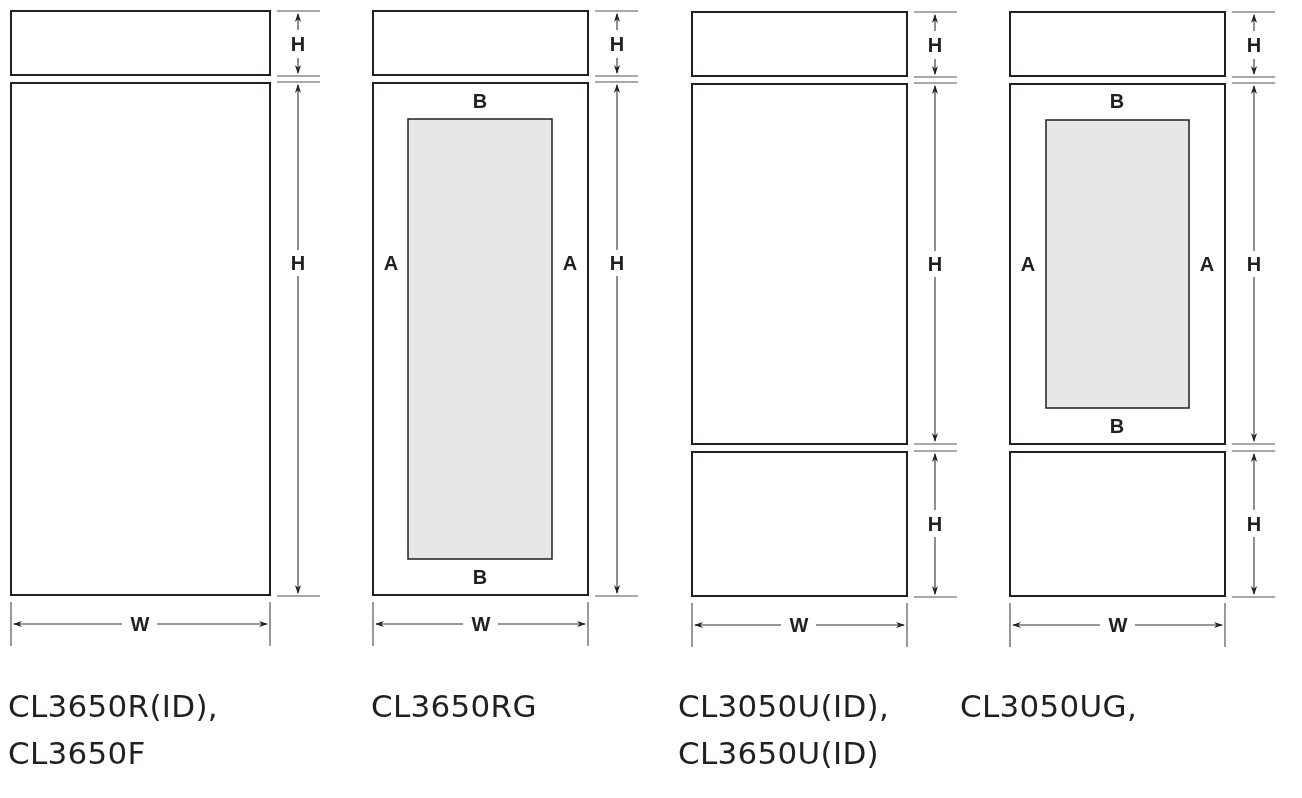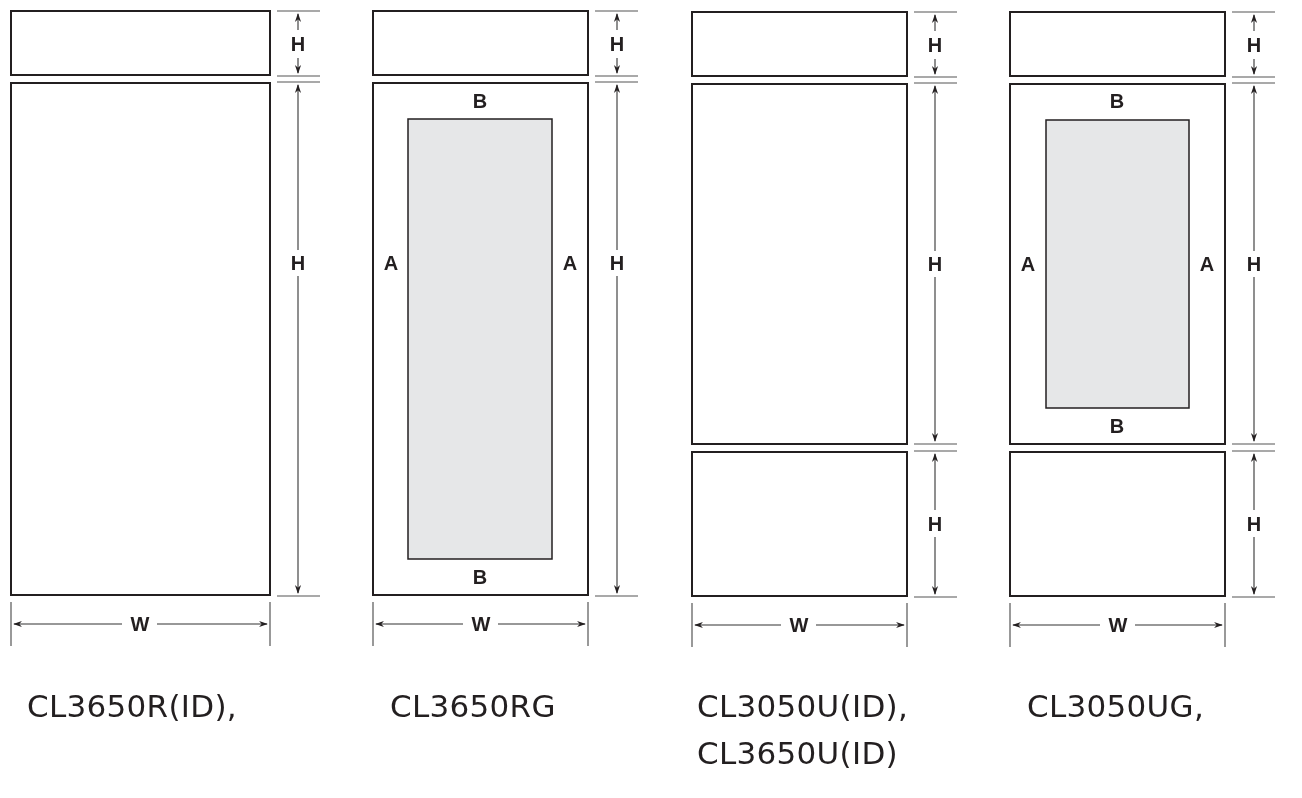"CL3650R(ID)," .caption div { margin-left: 19px -> none }
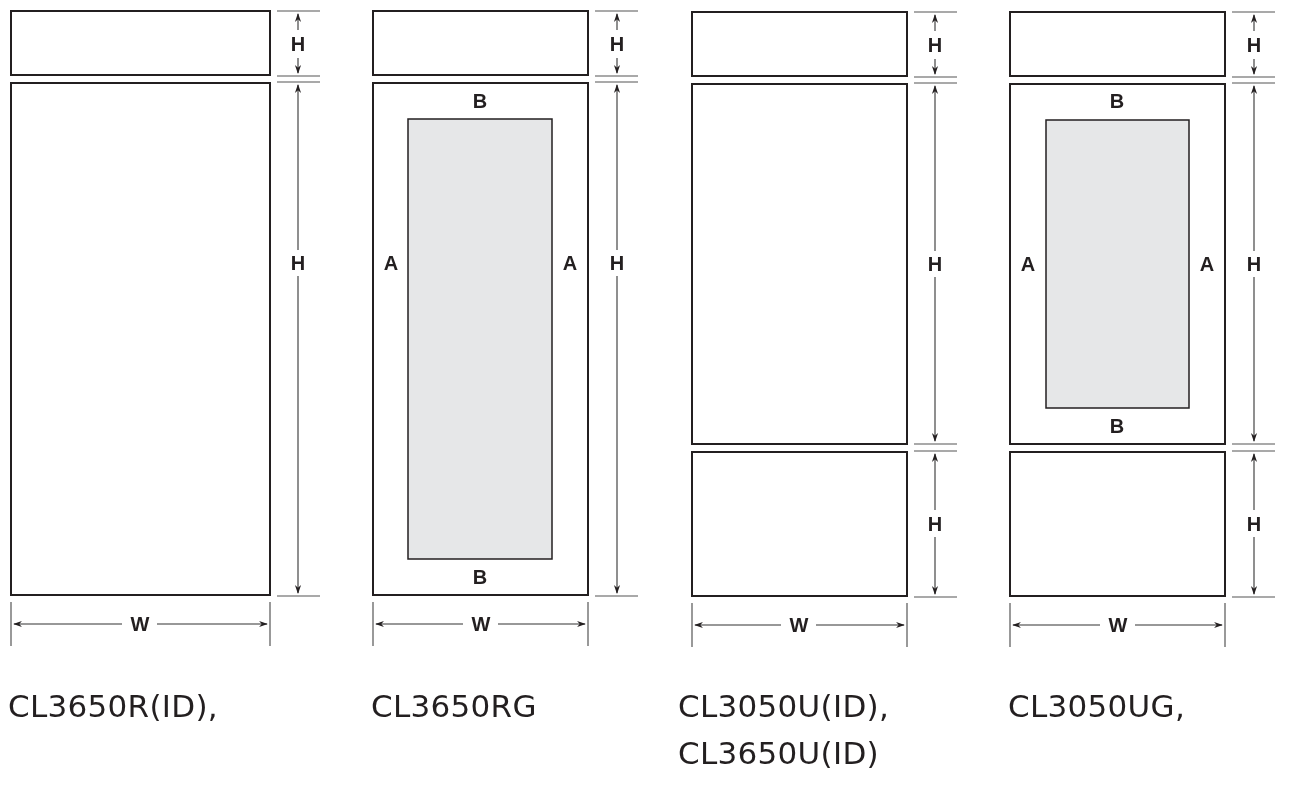"CL3050UG," div.caption { left: 1008px -> 960px }
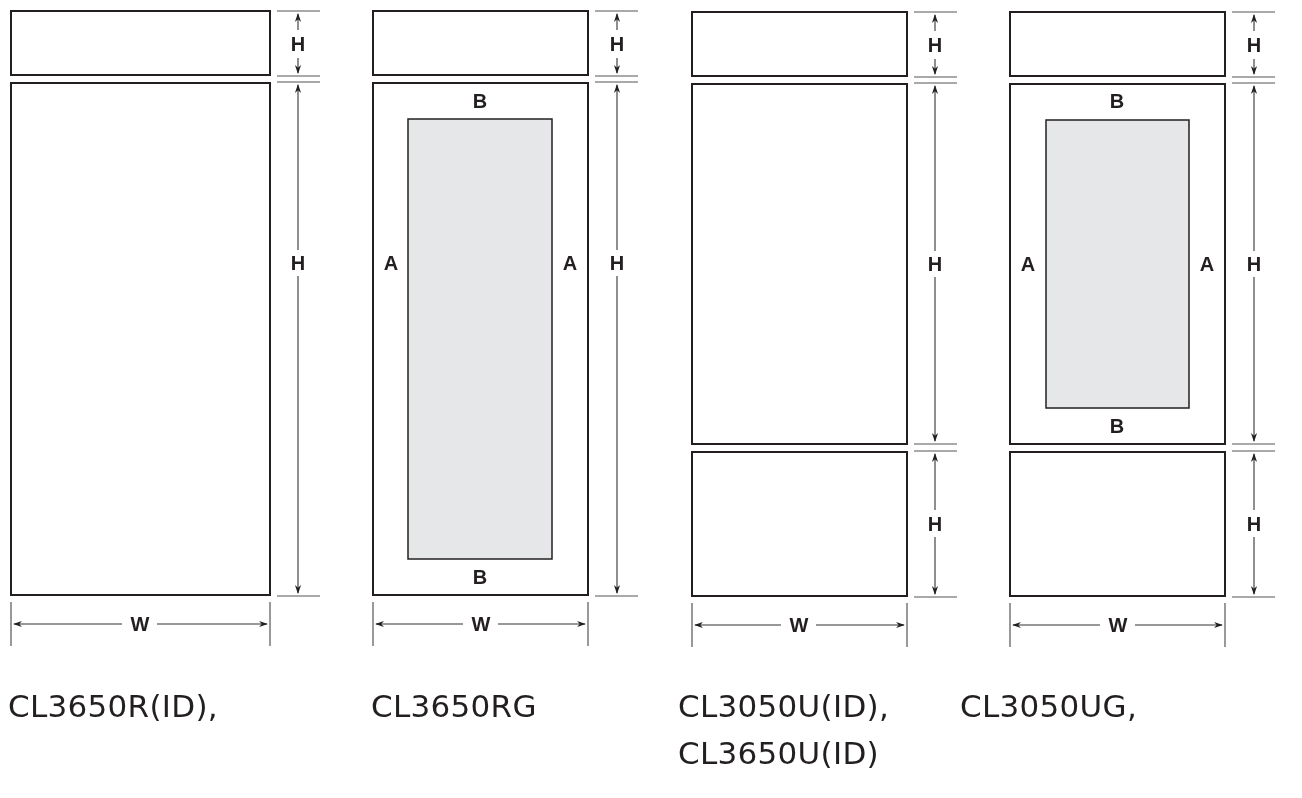"CL3650F" div { html: none -> <div>CL3650F</div> }
